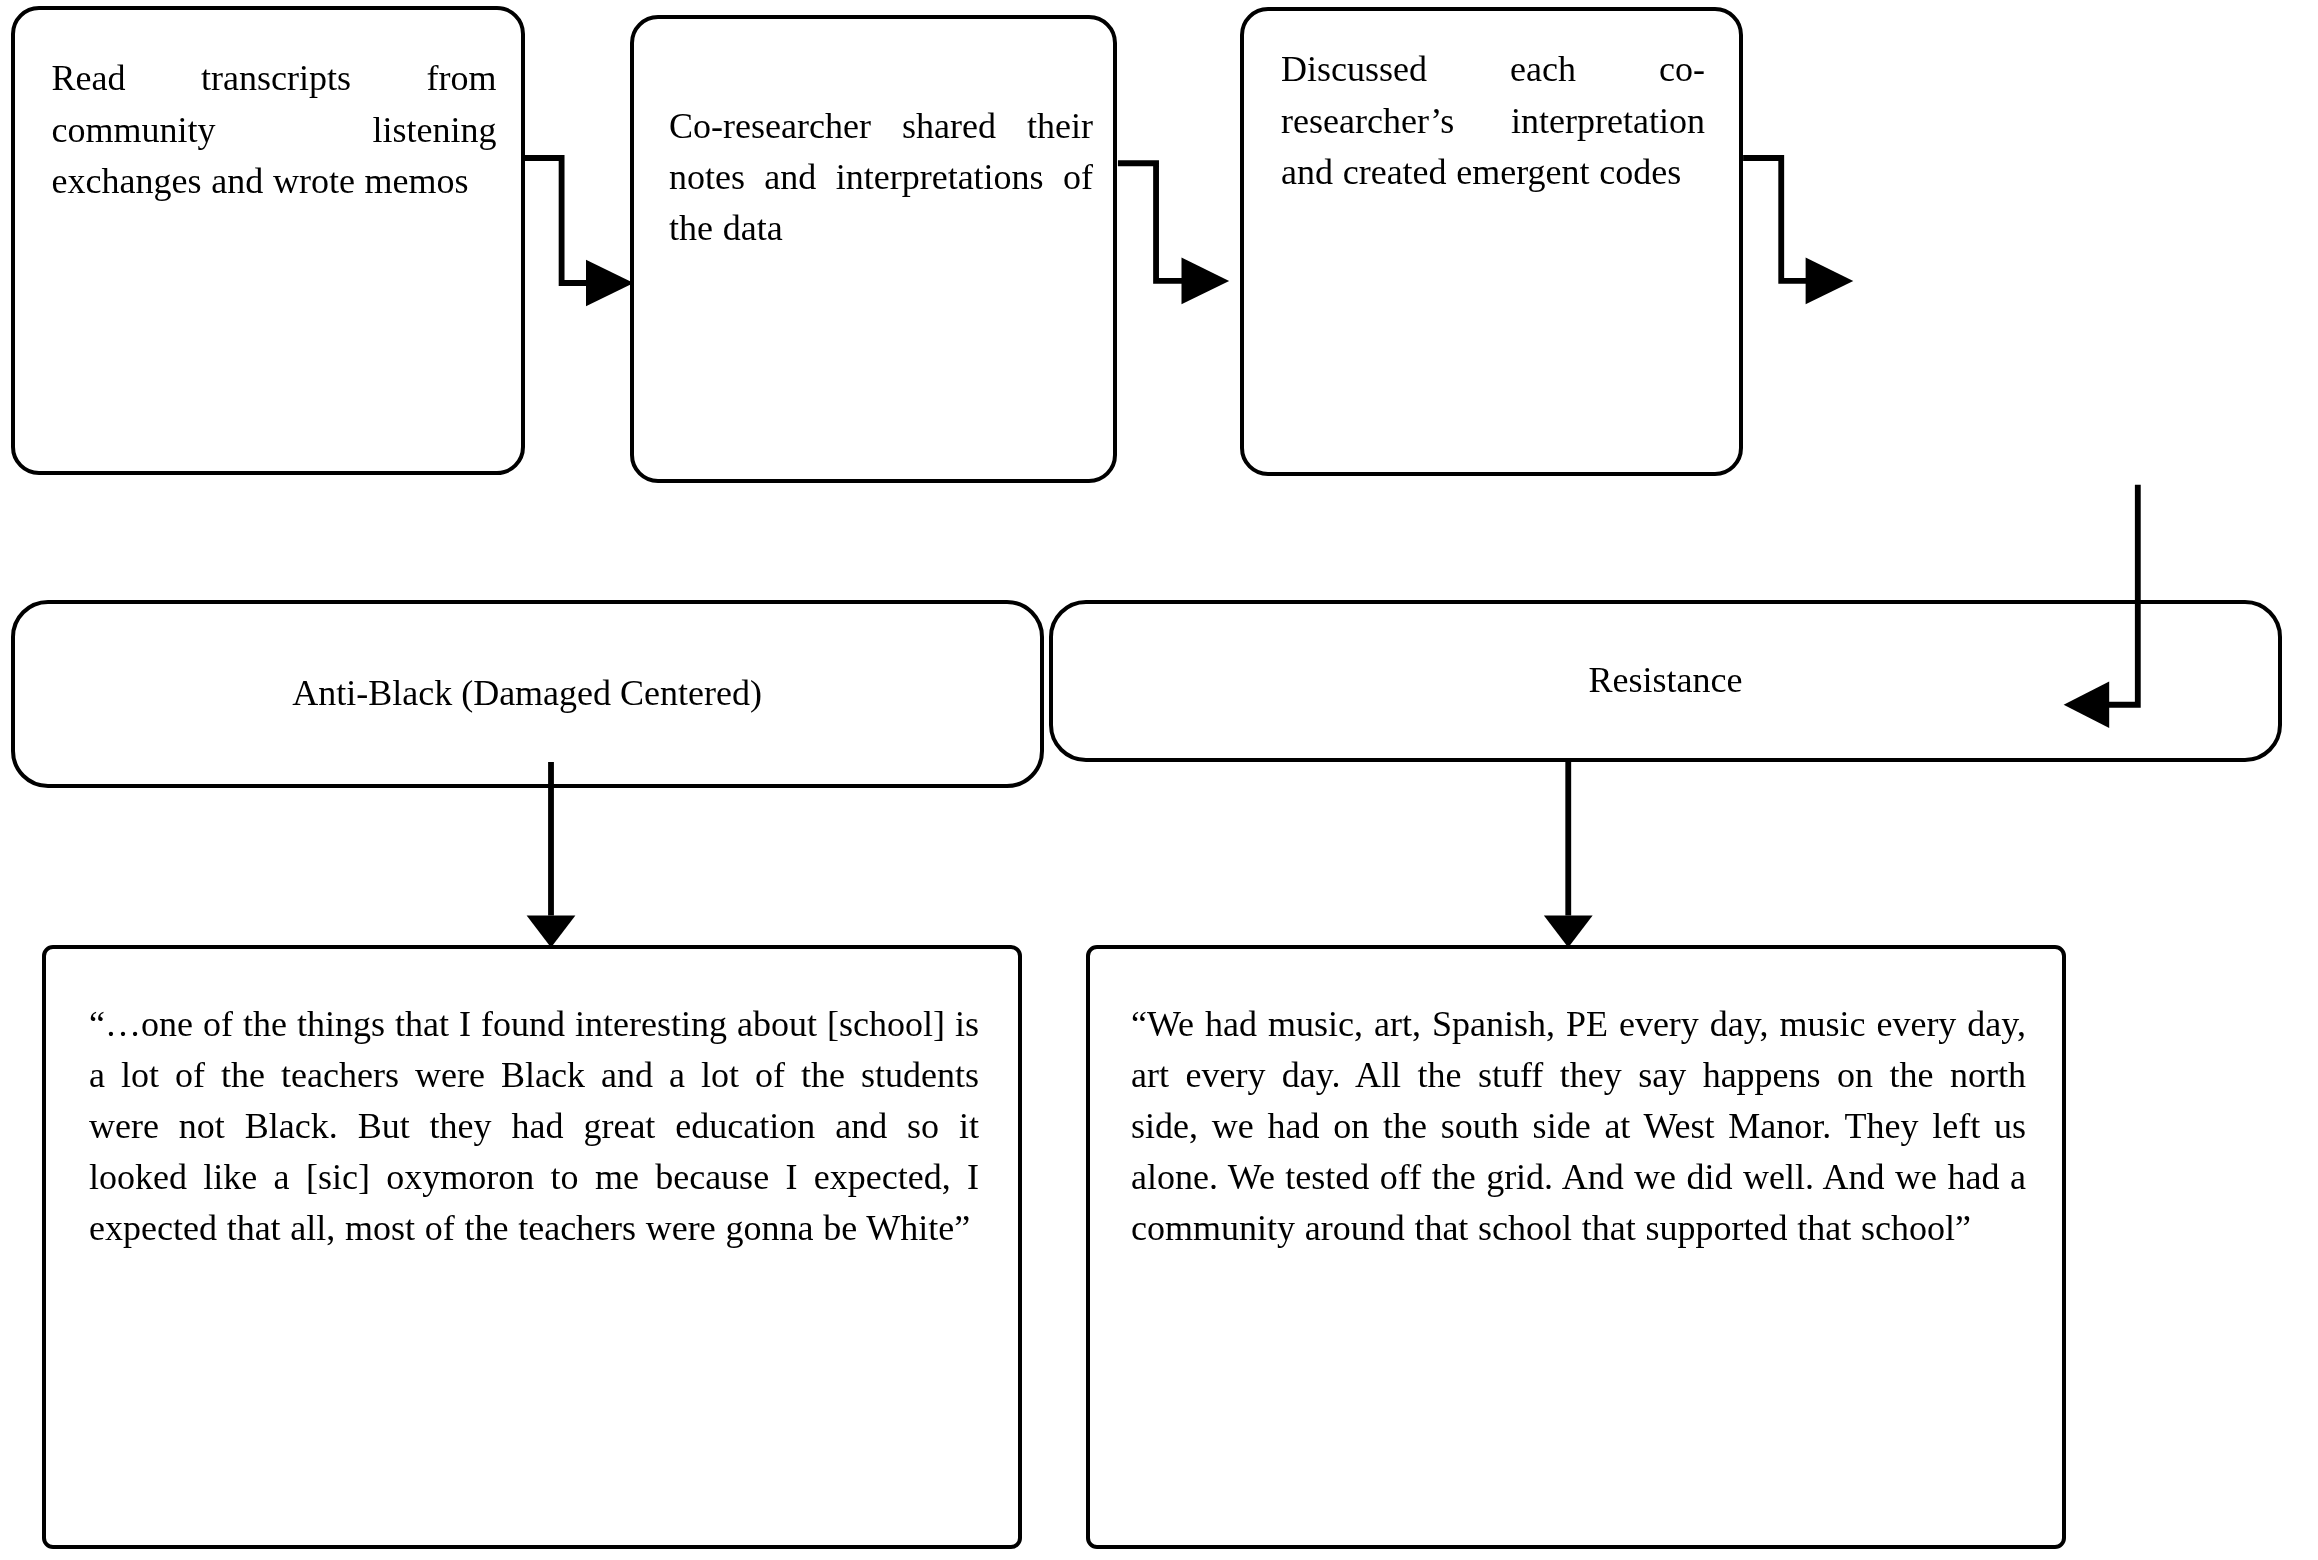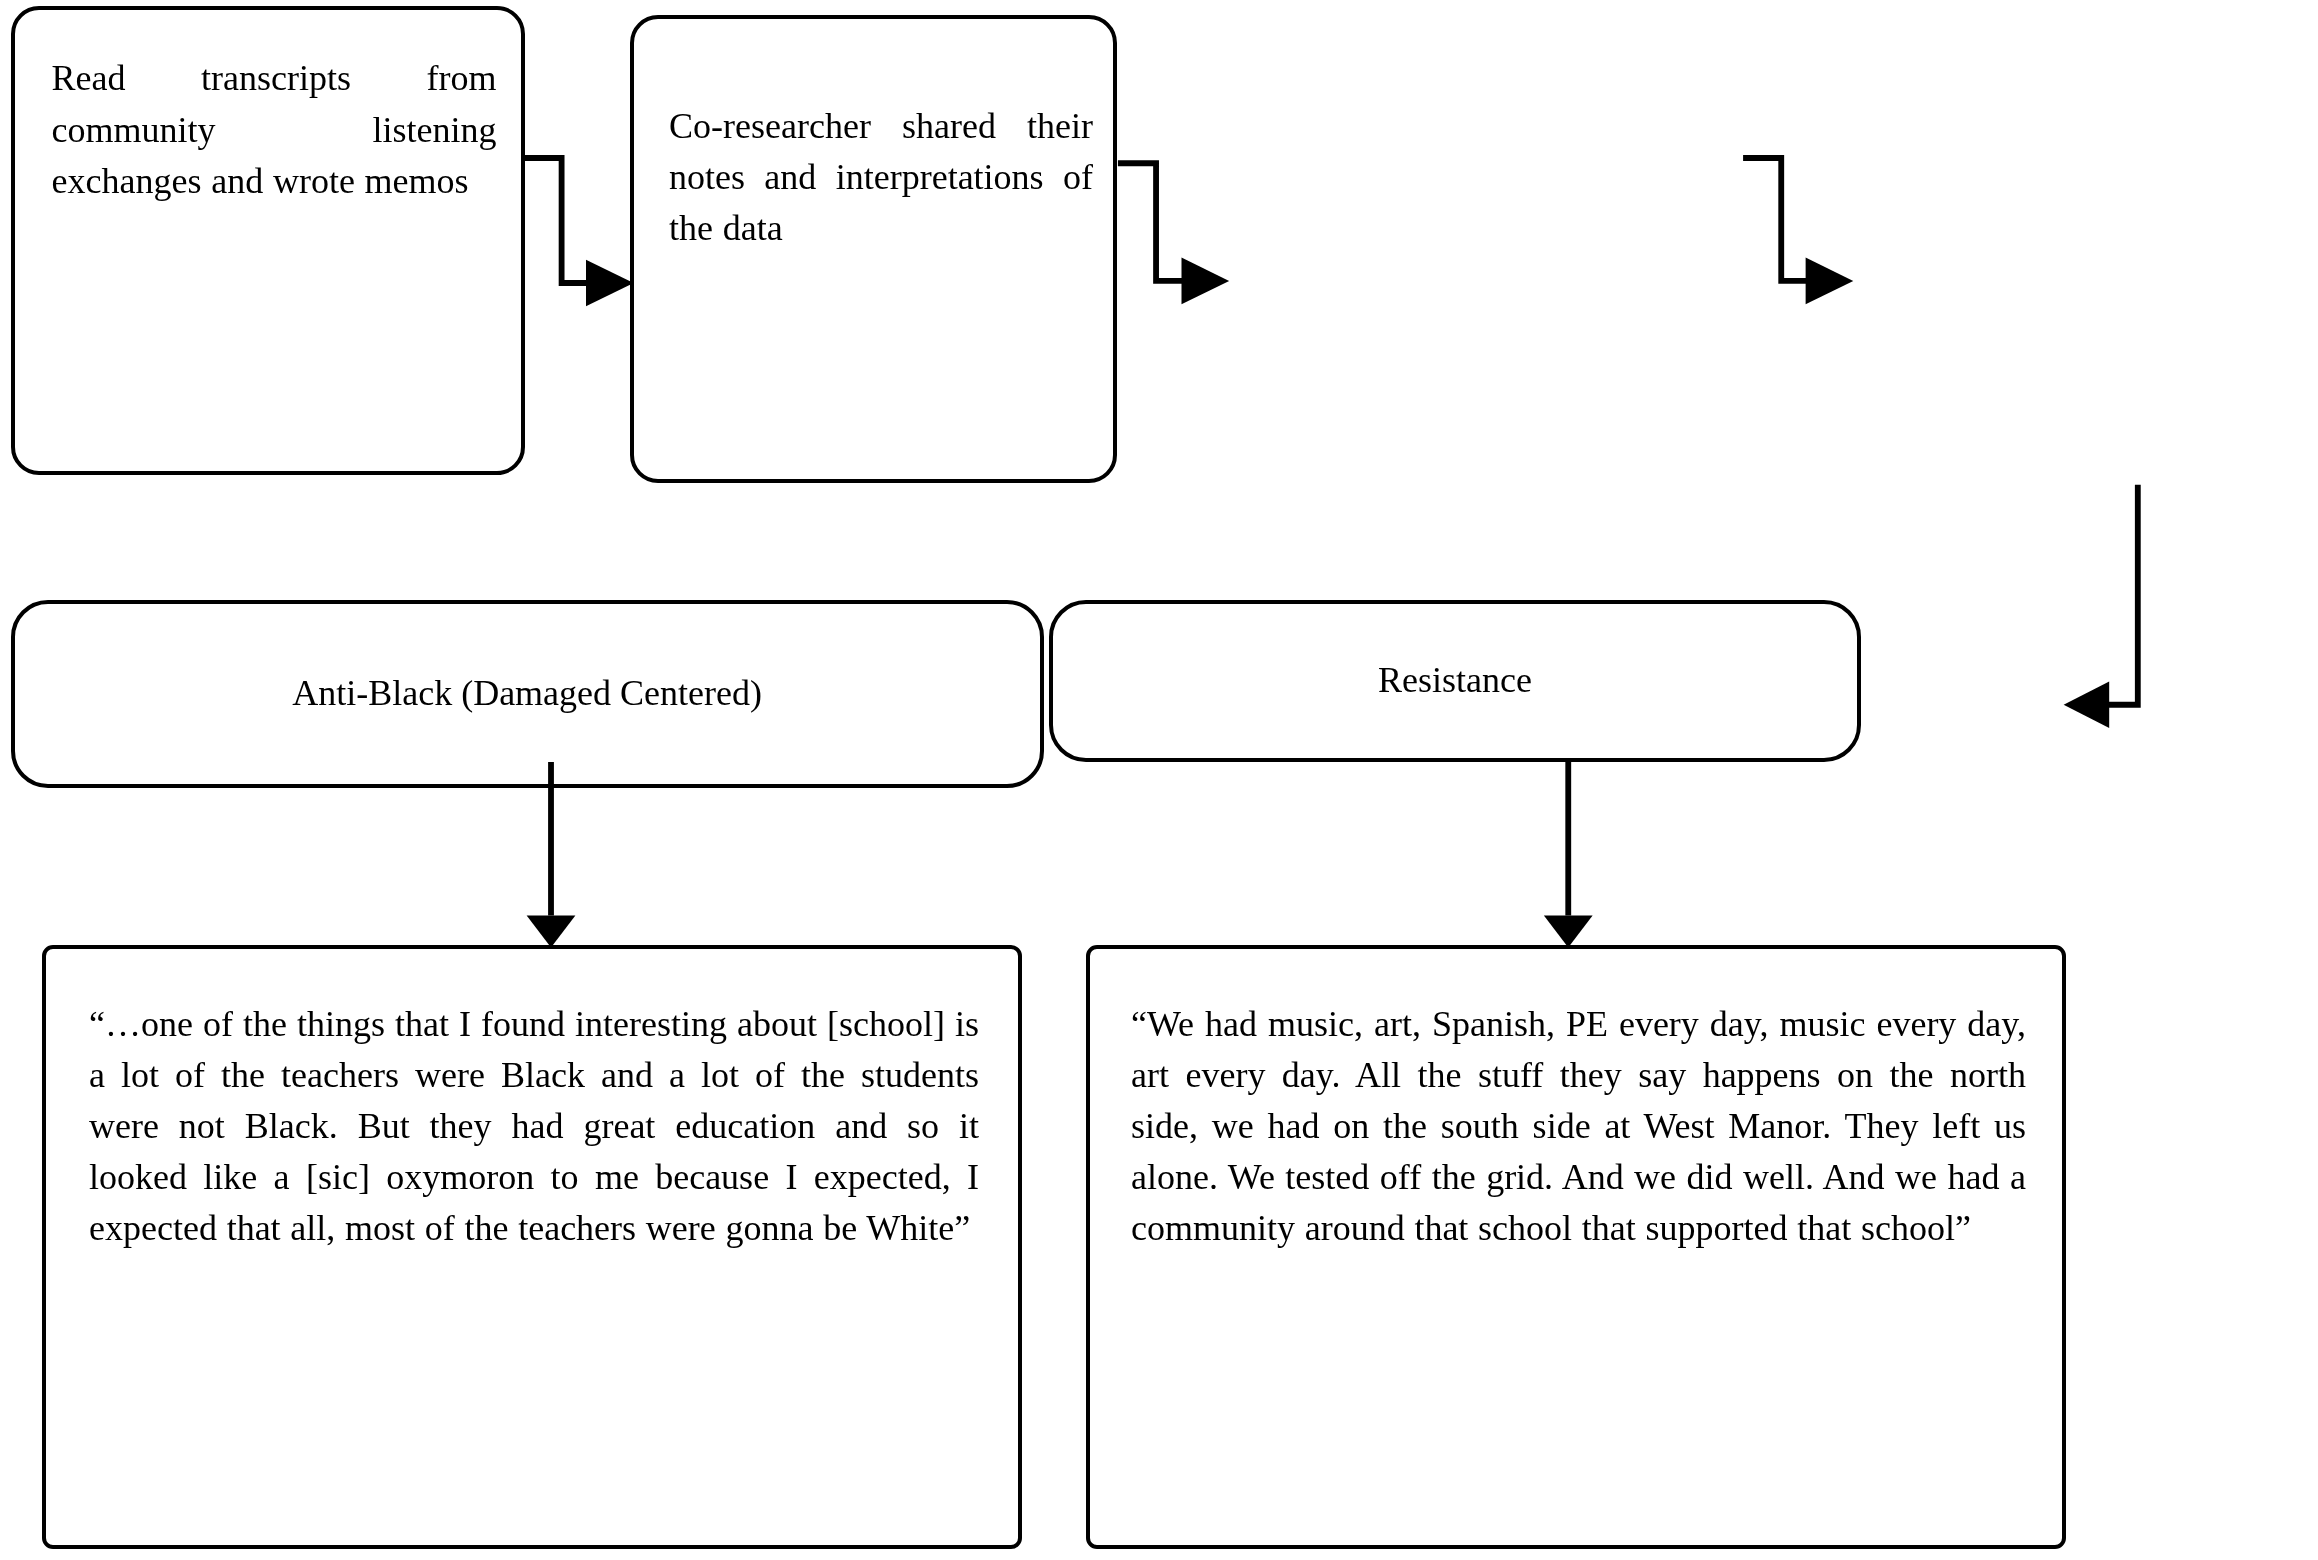"Discussed each co-researcher’s" div.box { html: none -> <div> <div>Discussed each co-researcher’s interpretation and created emergent codes</div> </div> }
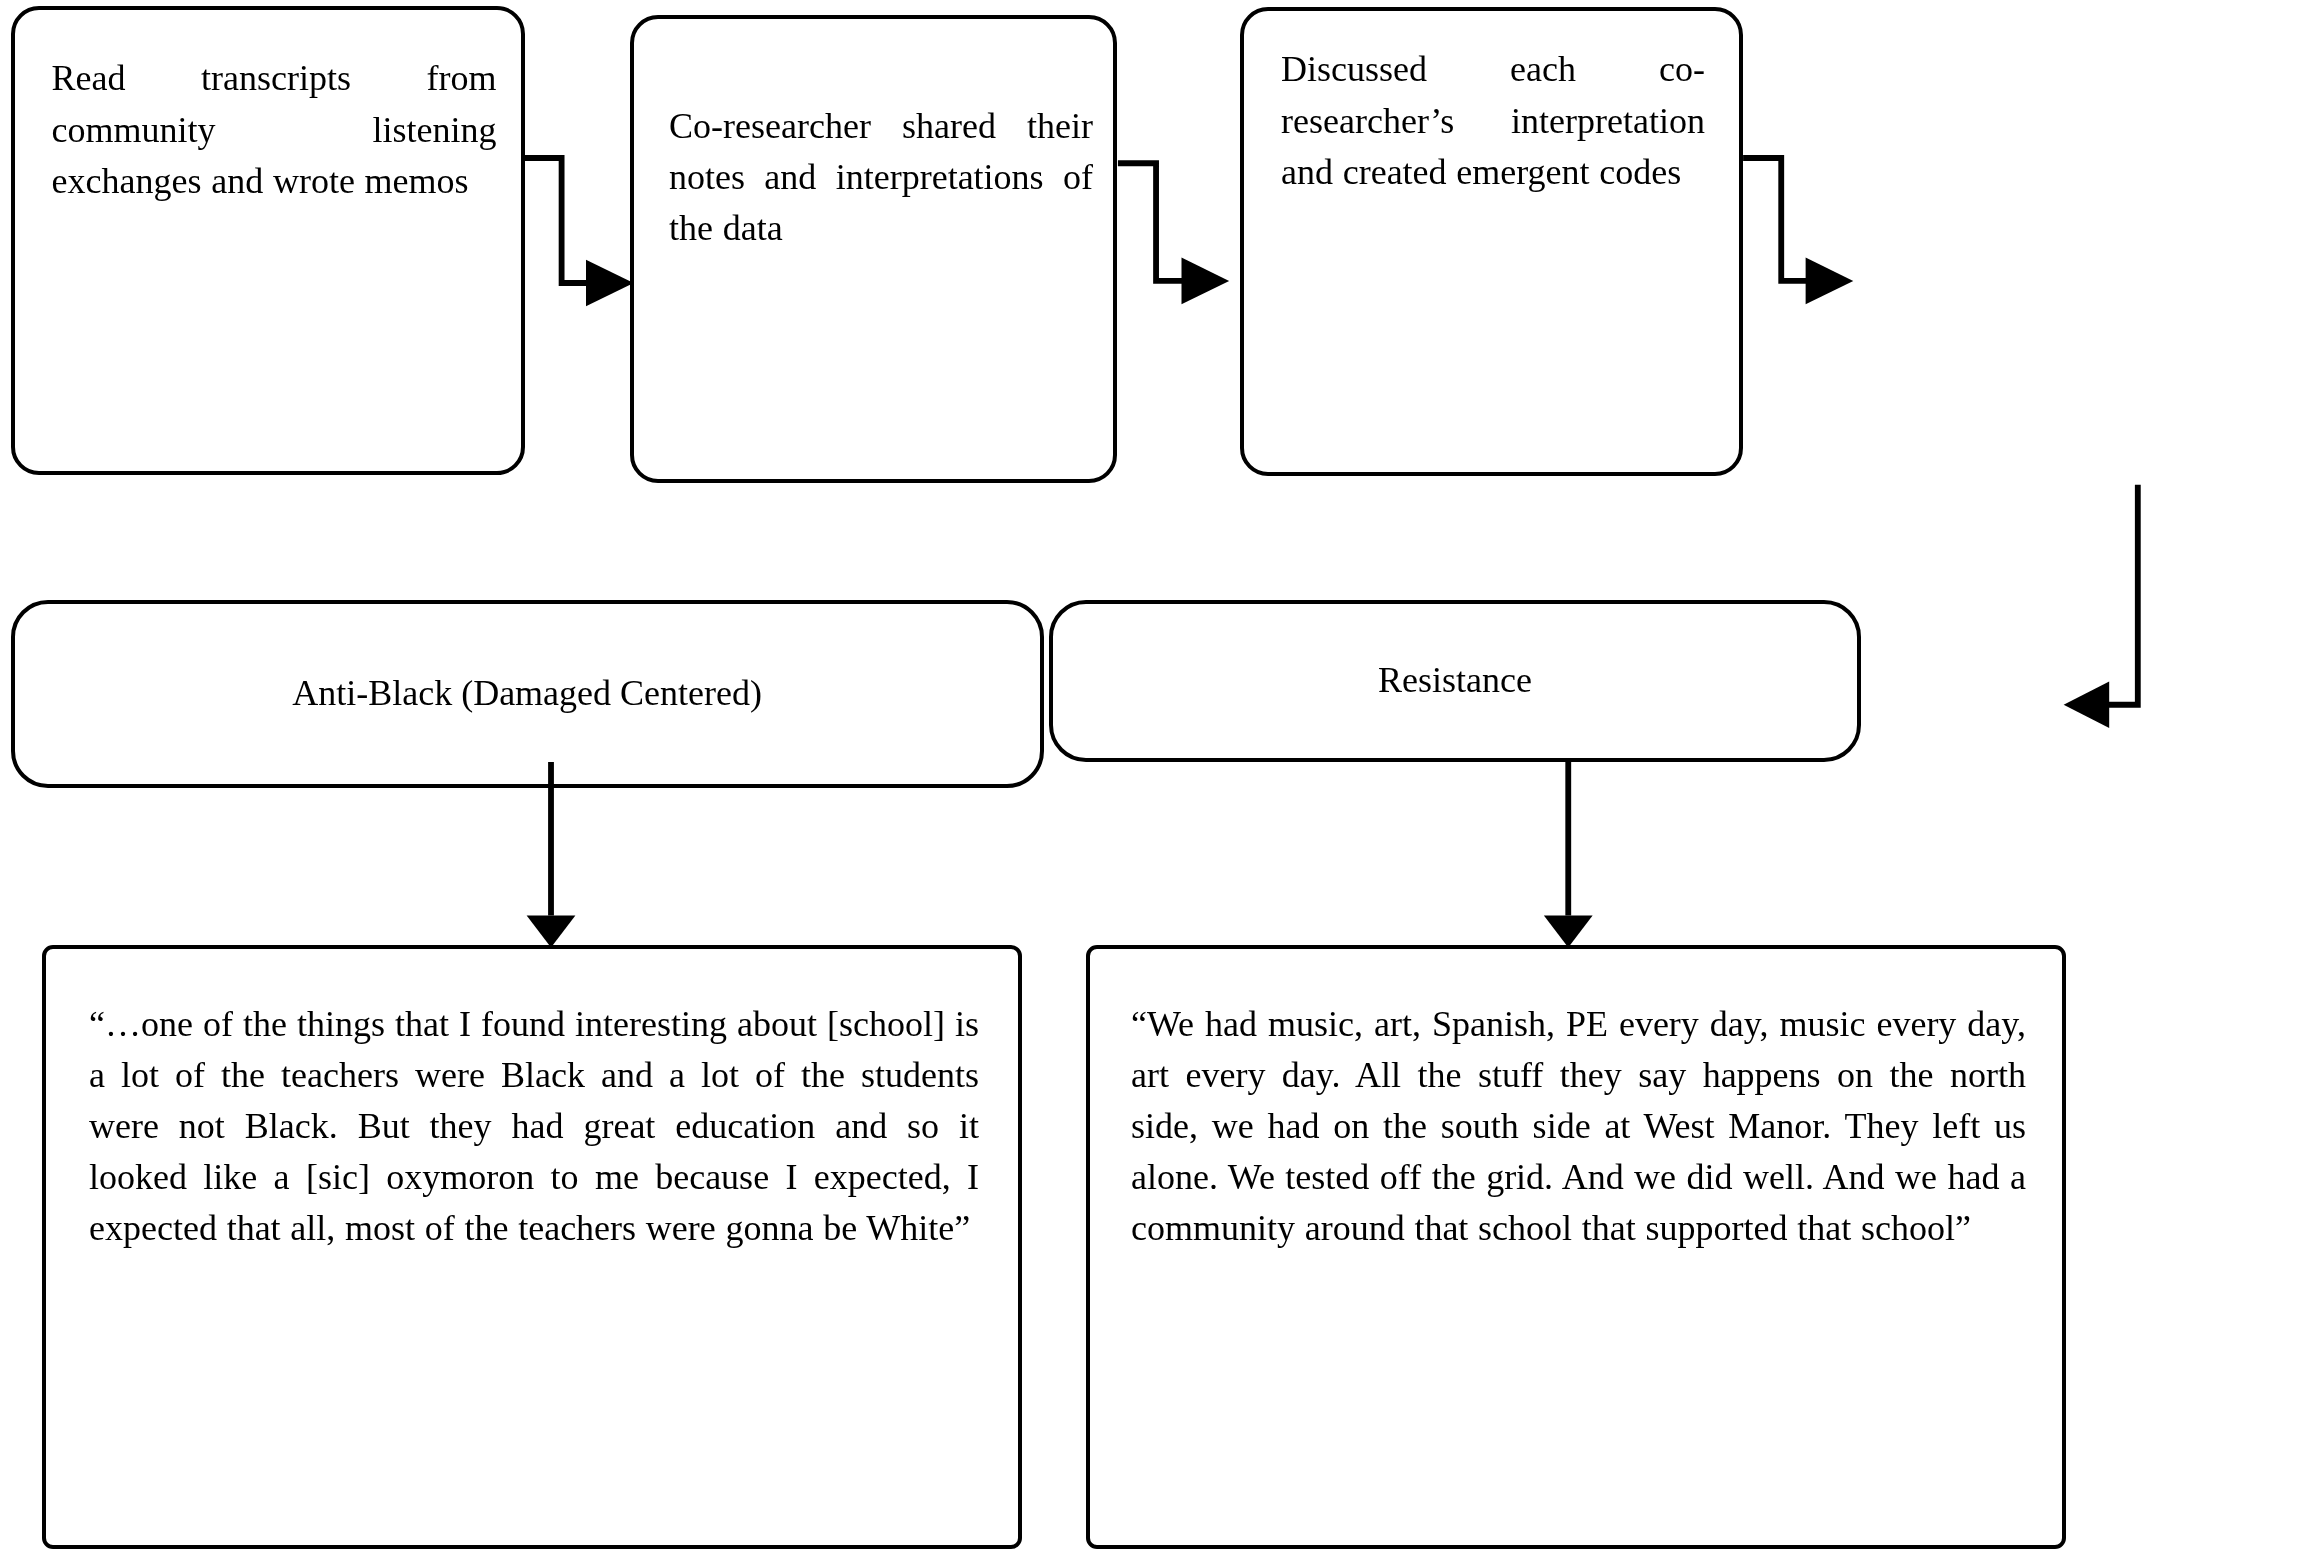"Resistance" .cat-right { width: 812px -> 1233px }
